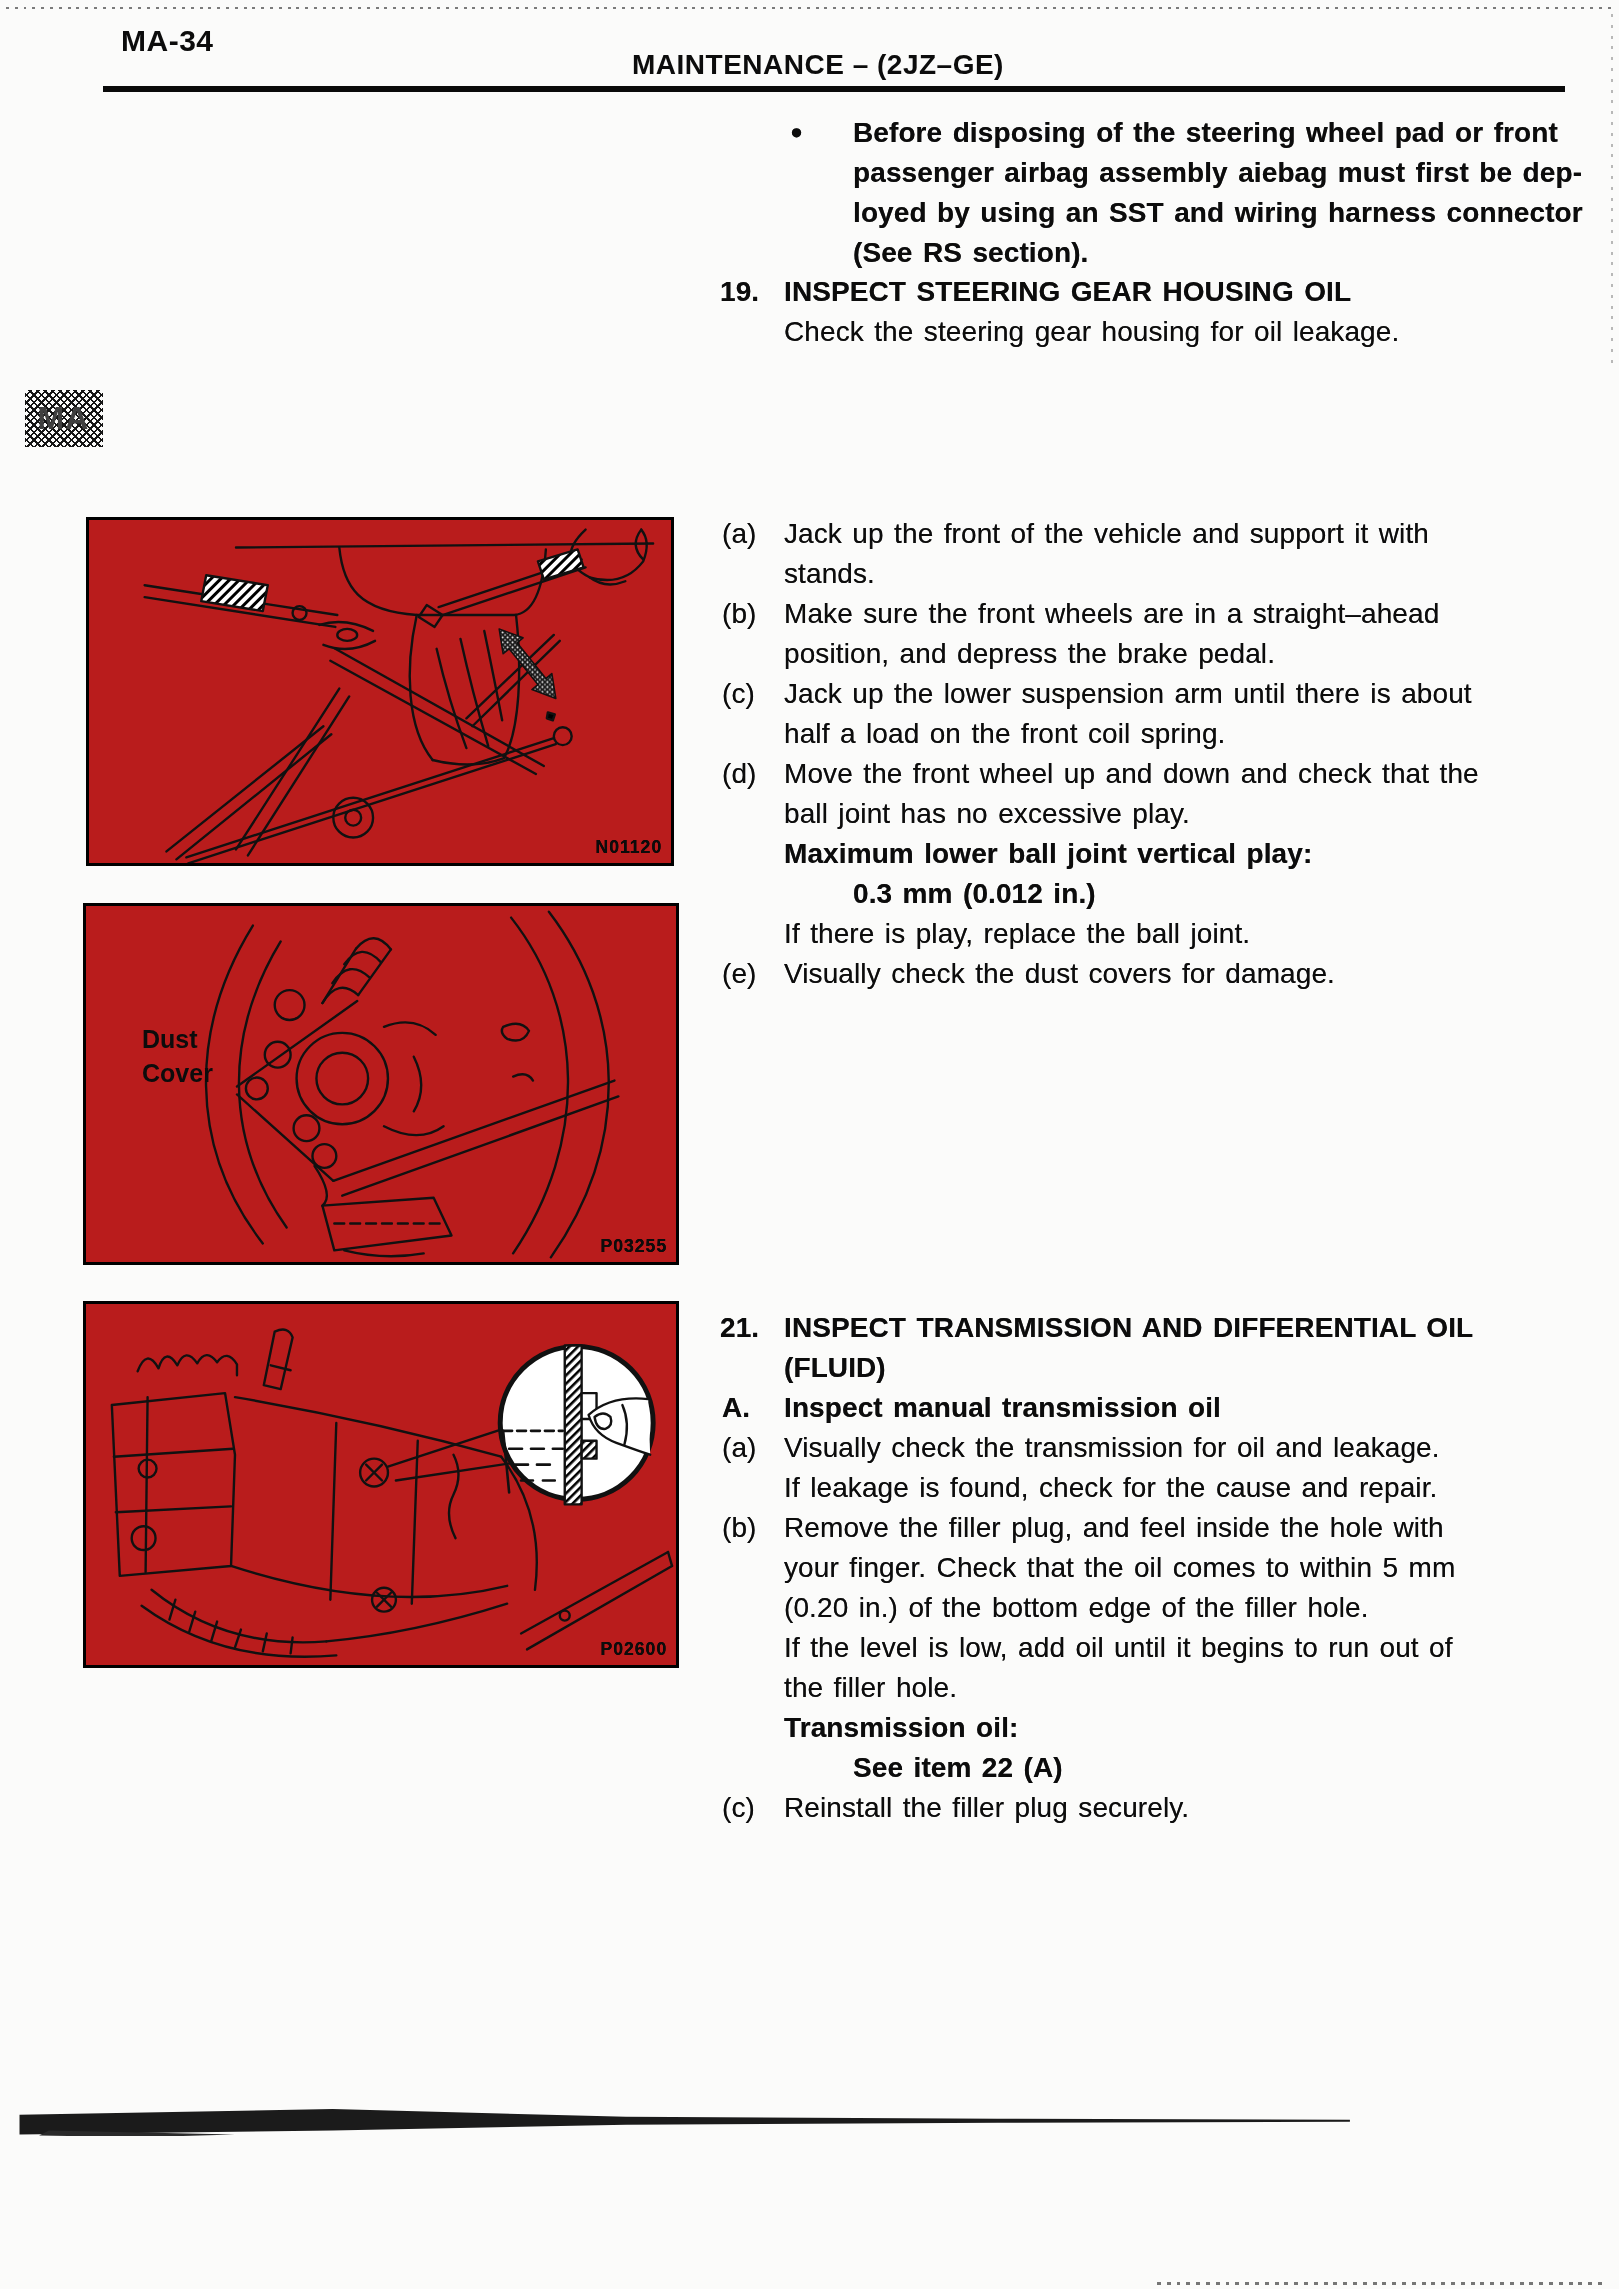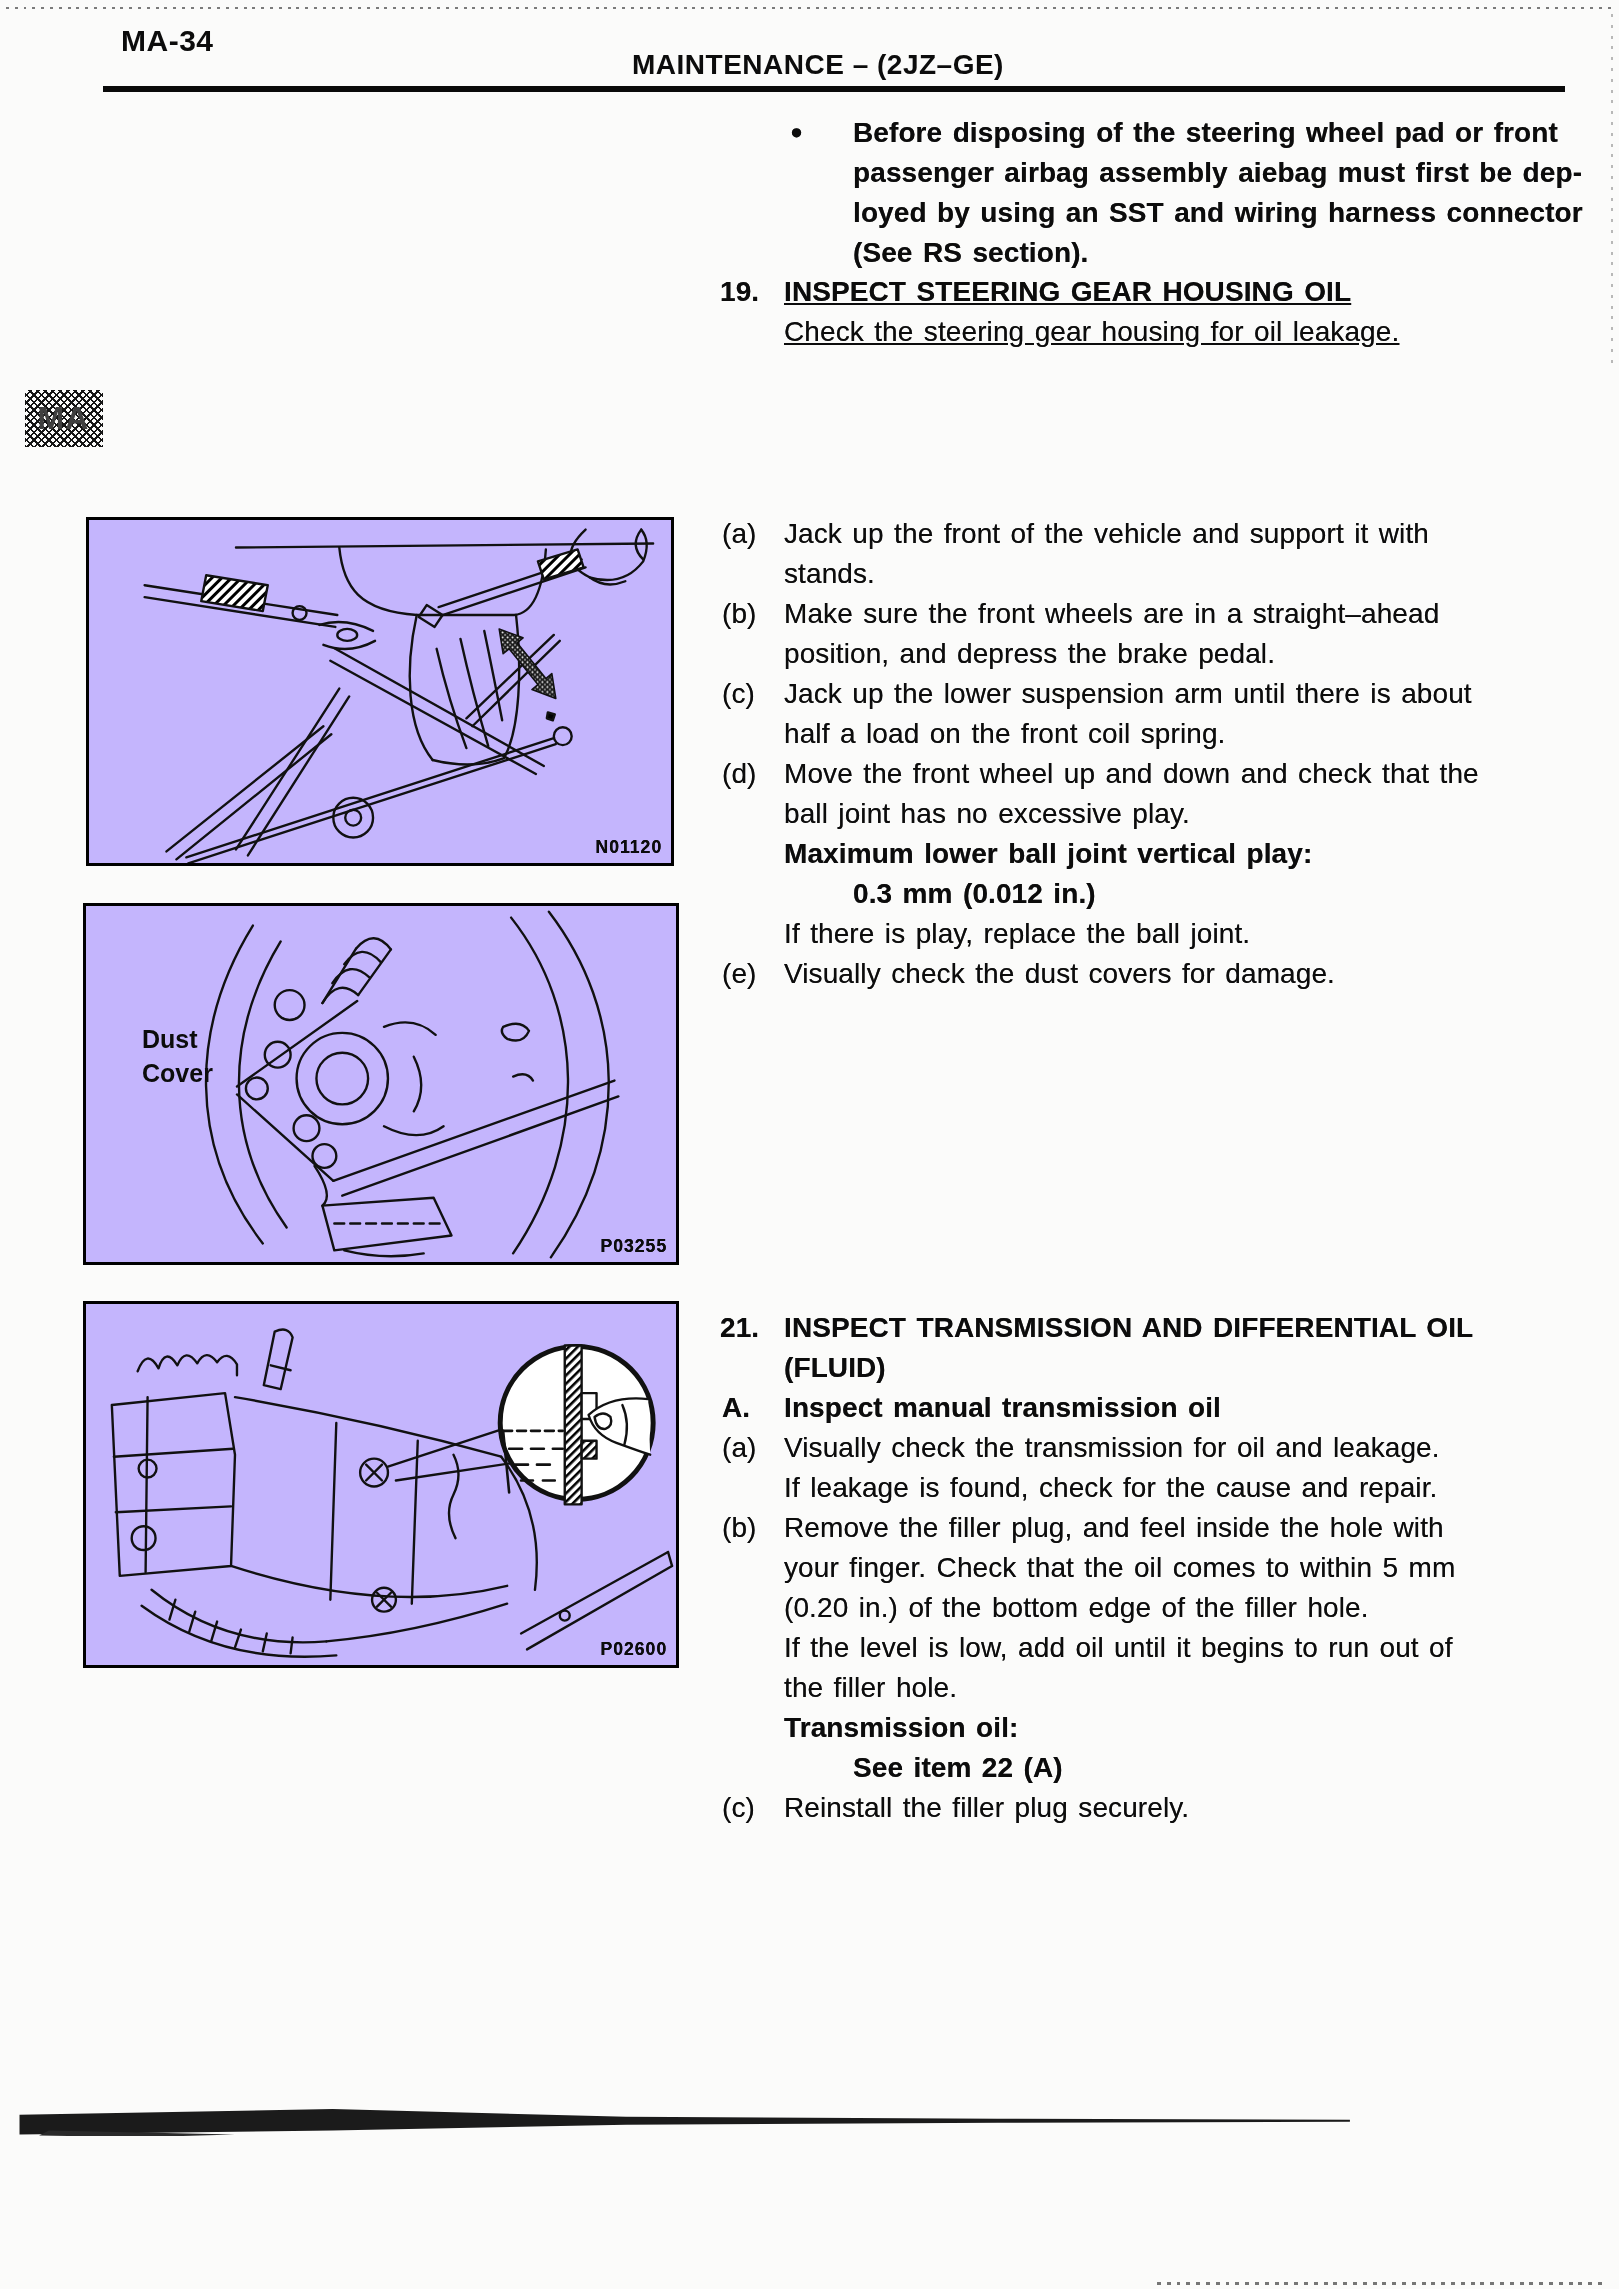"19." div.abs { text-decoration: underline -> none }
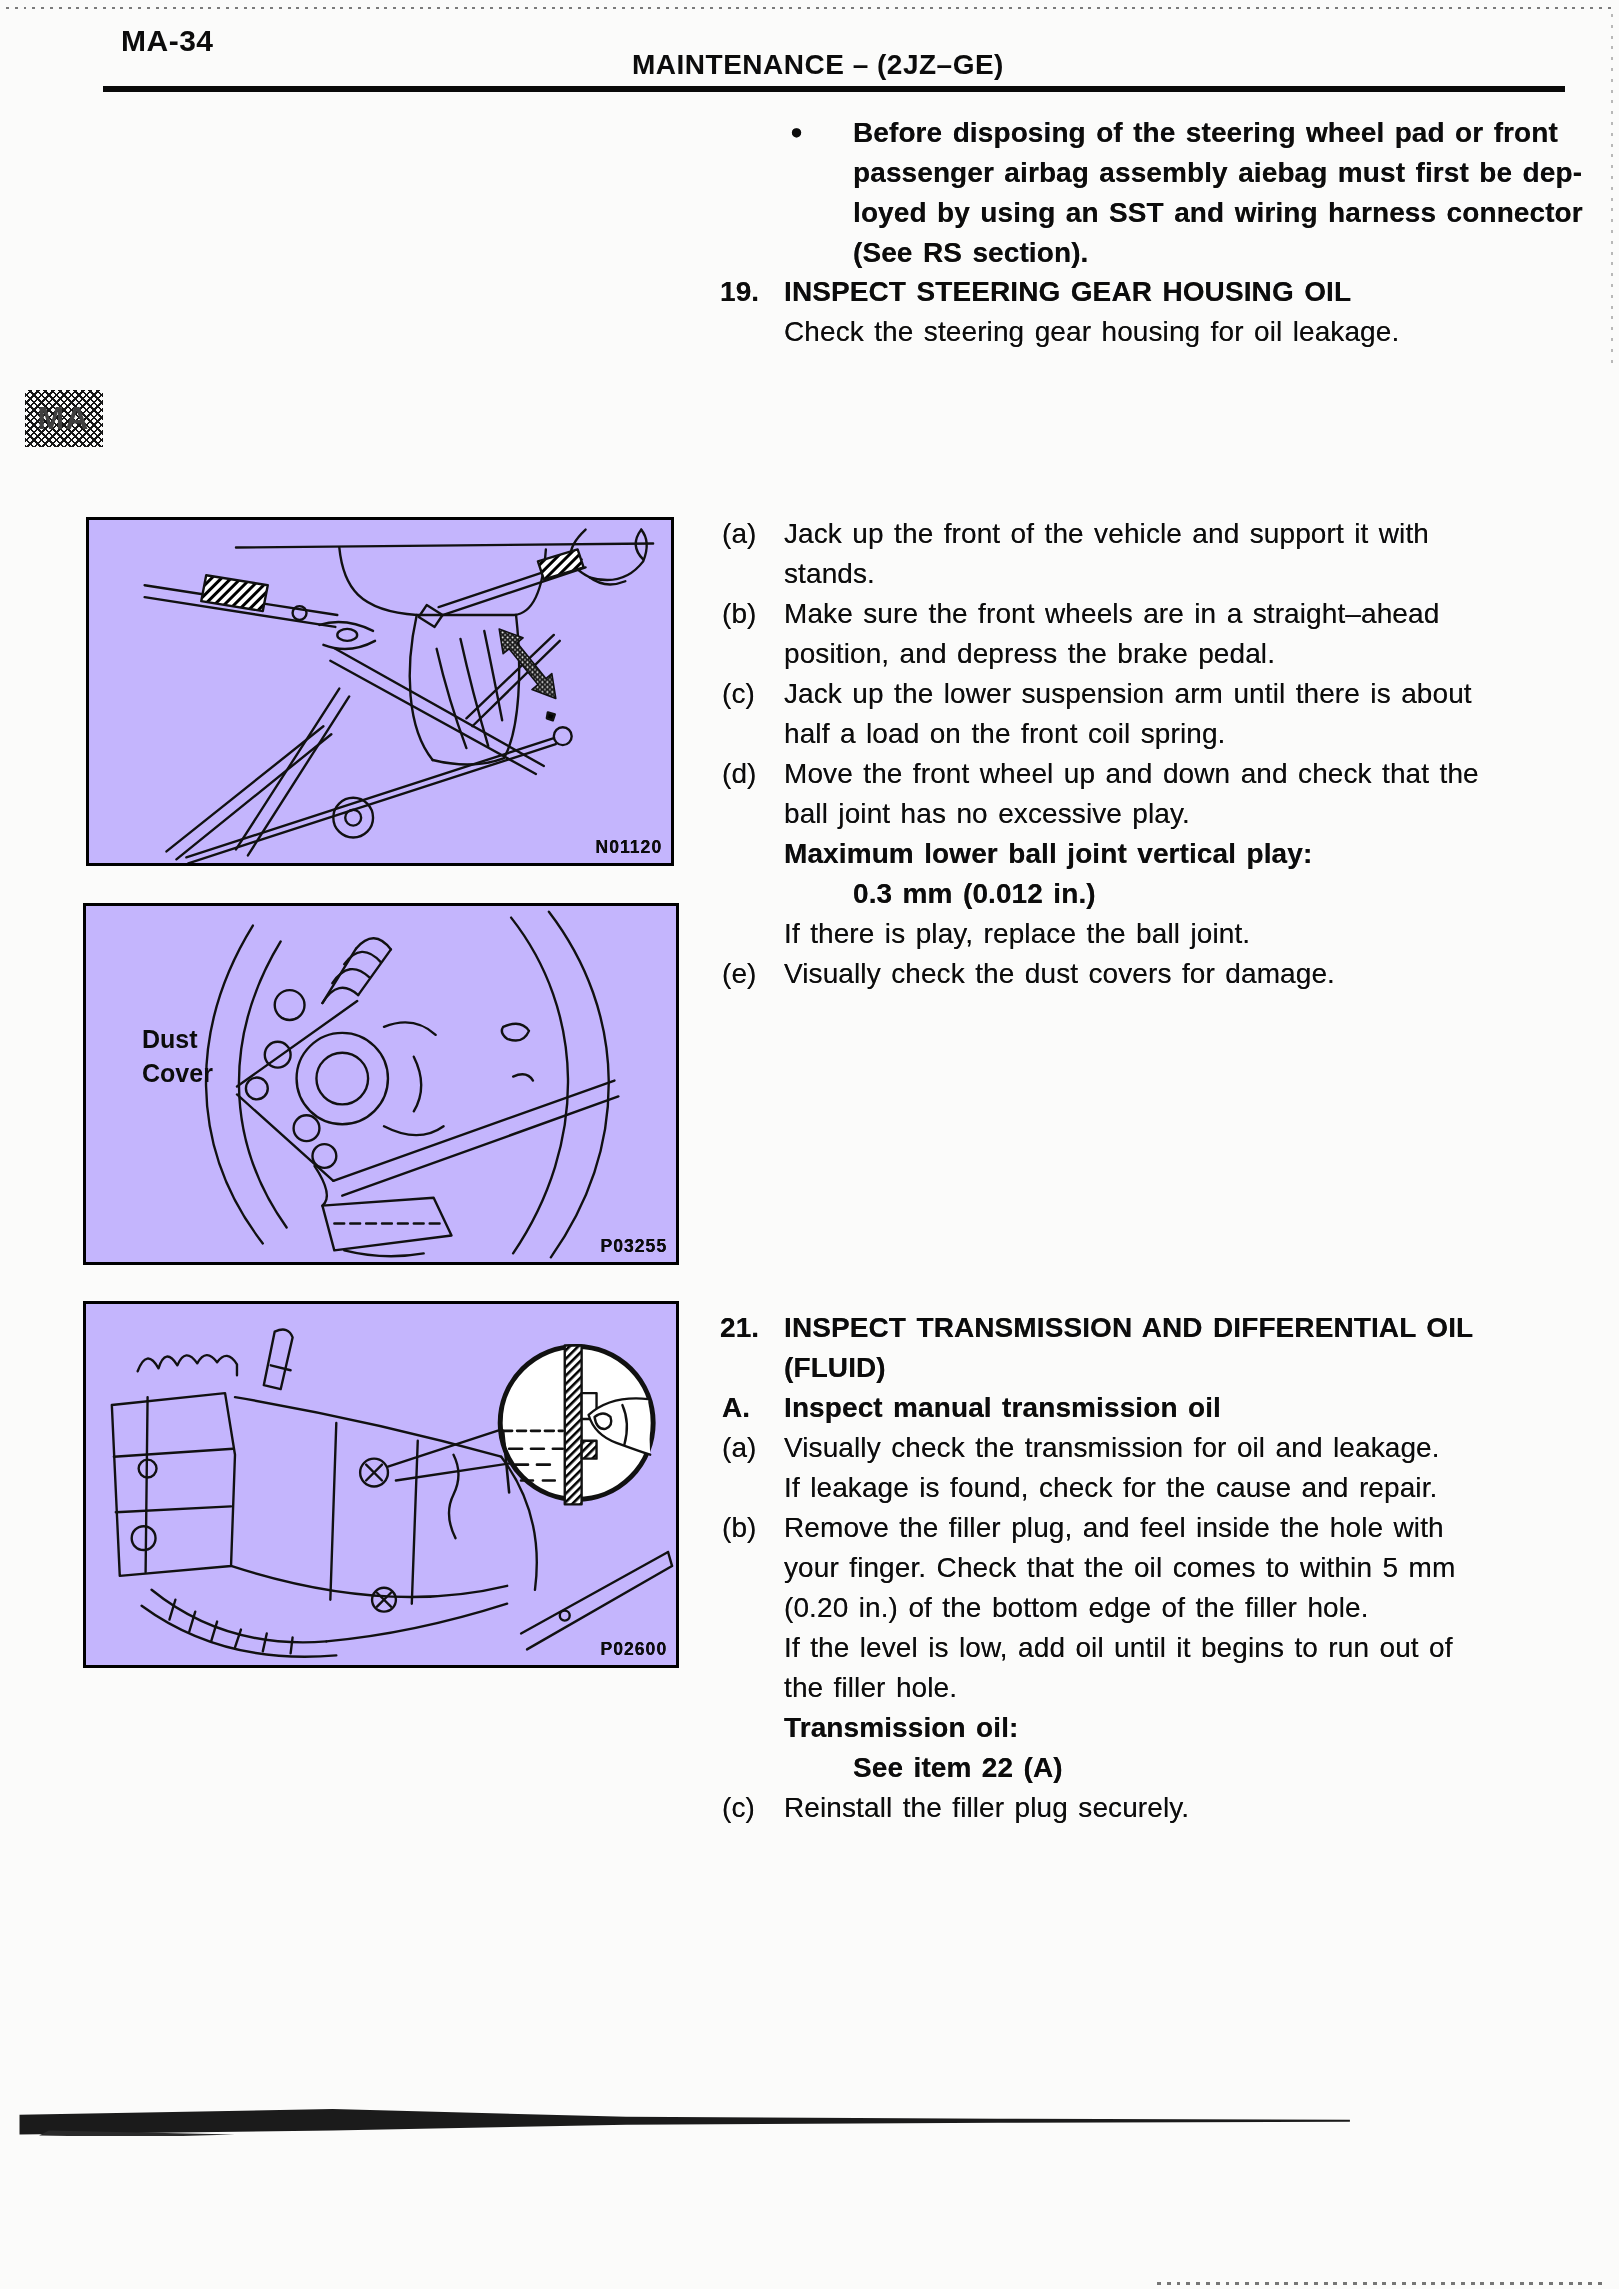"N01120" .fig { background: #c4b5fd -> #b91c1c }
